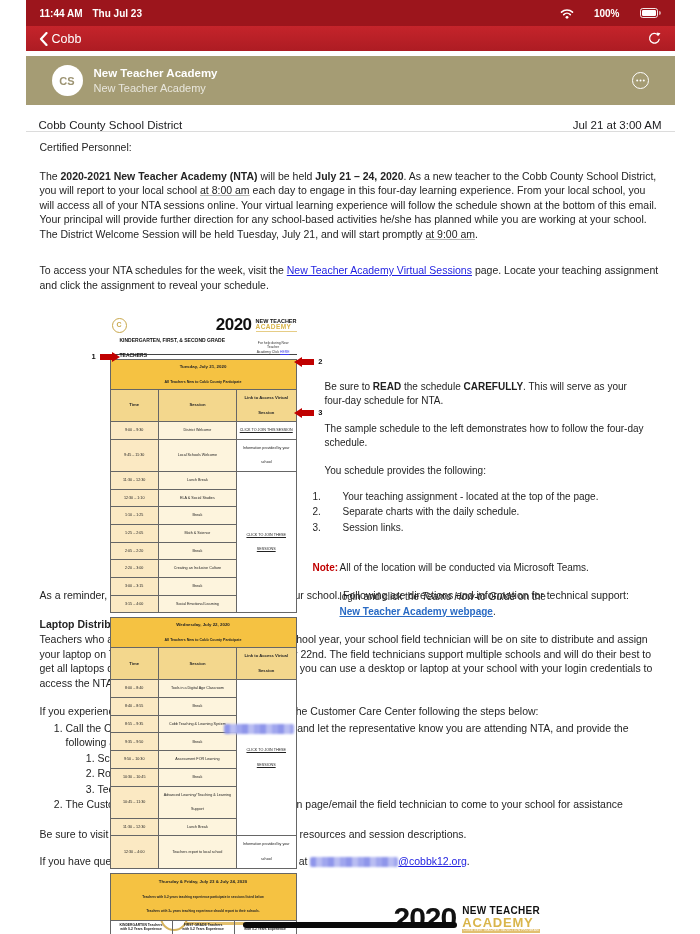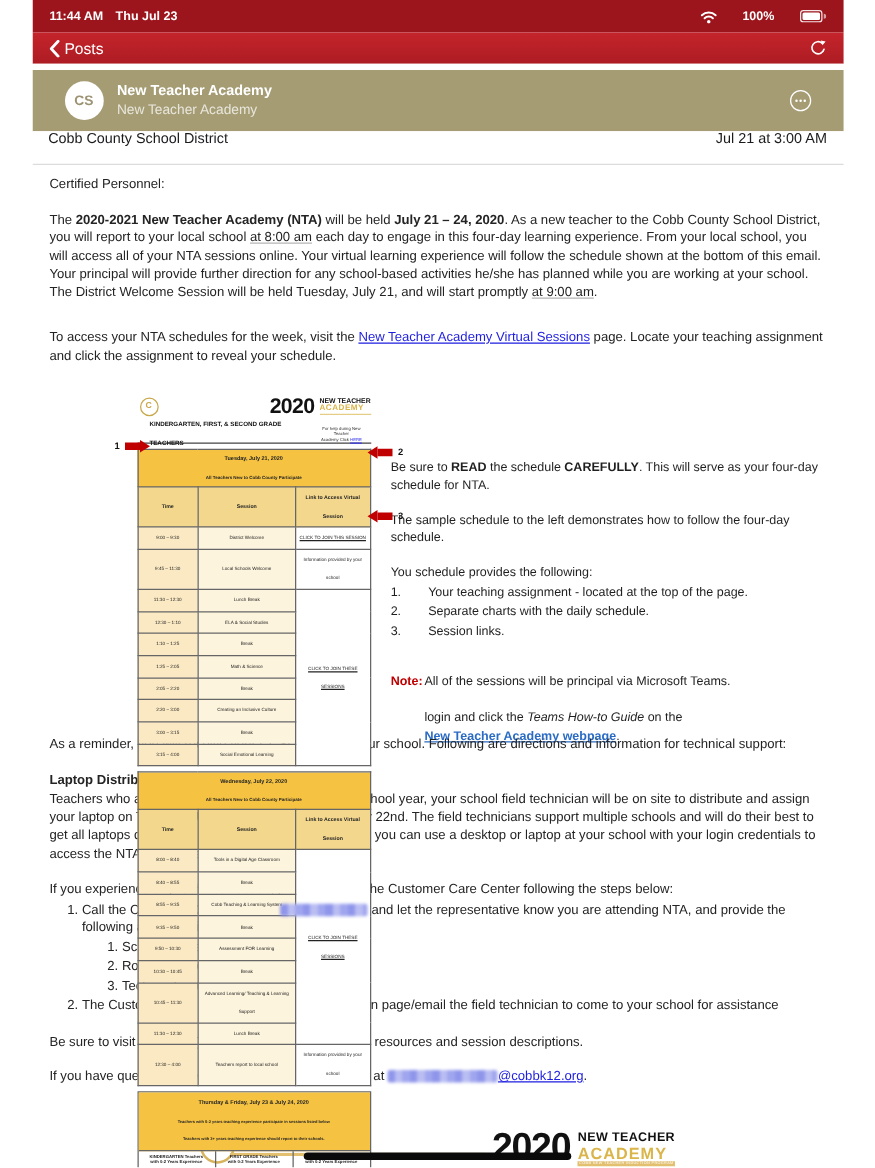"Posts" span { text: Posts -> Cobb }
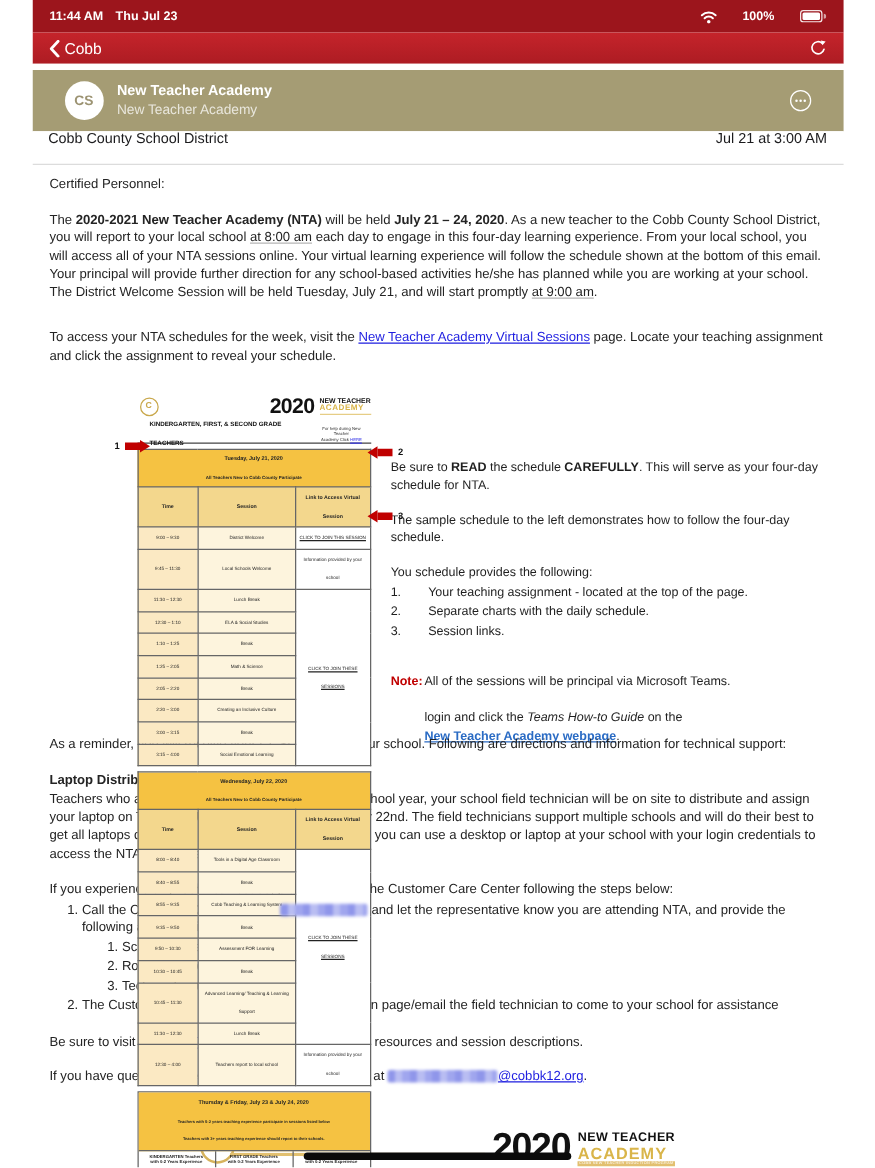"Cobb County School District" .meta { align-items: flex-start -> flex-end }
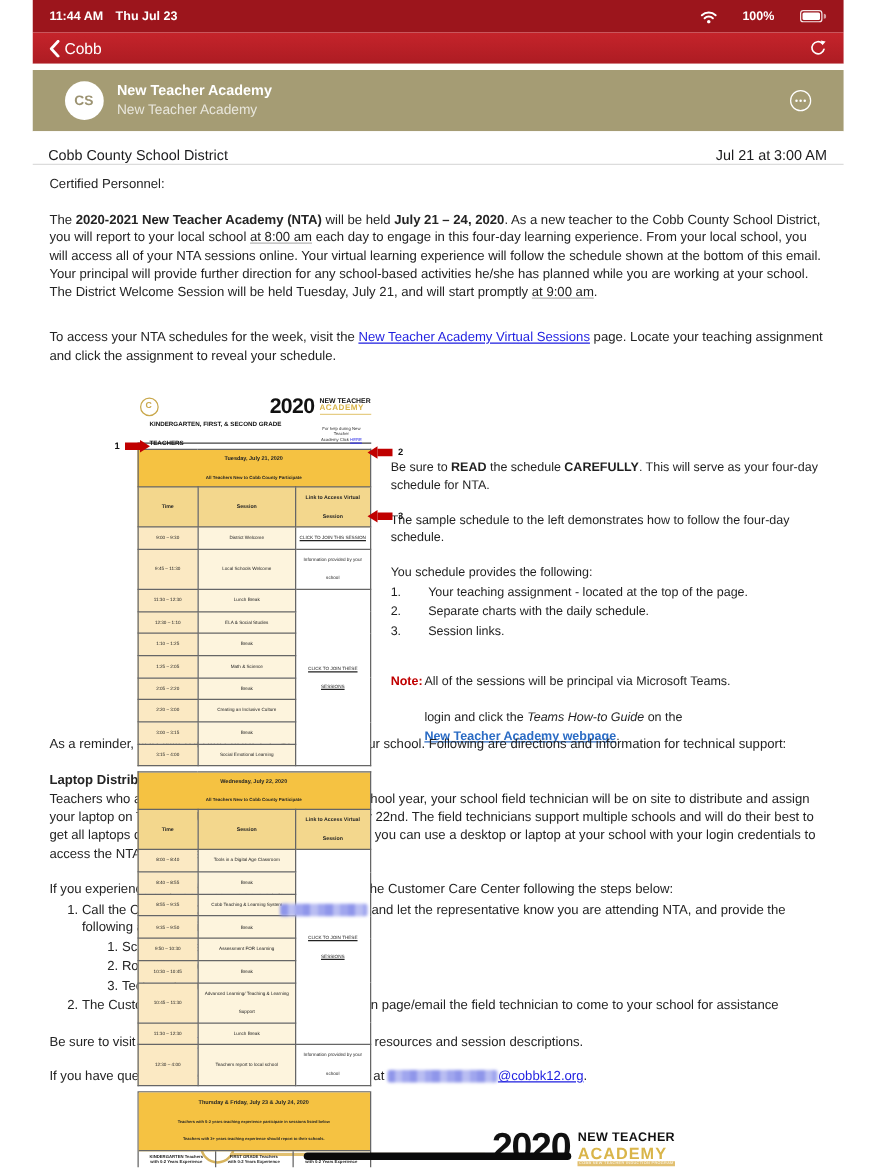"Be sure to READ the" .guide p { margin: 0 -> 12px }
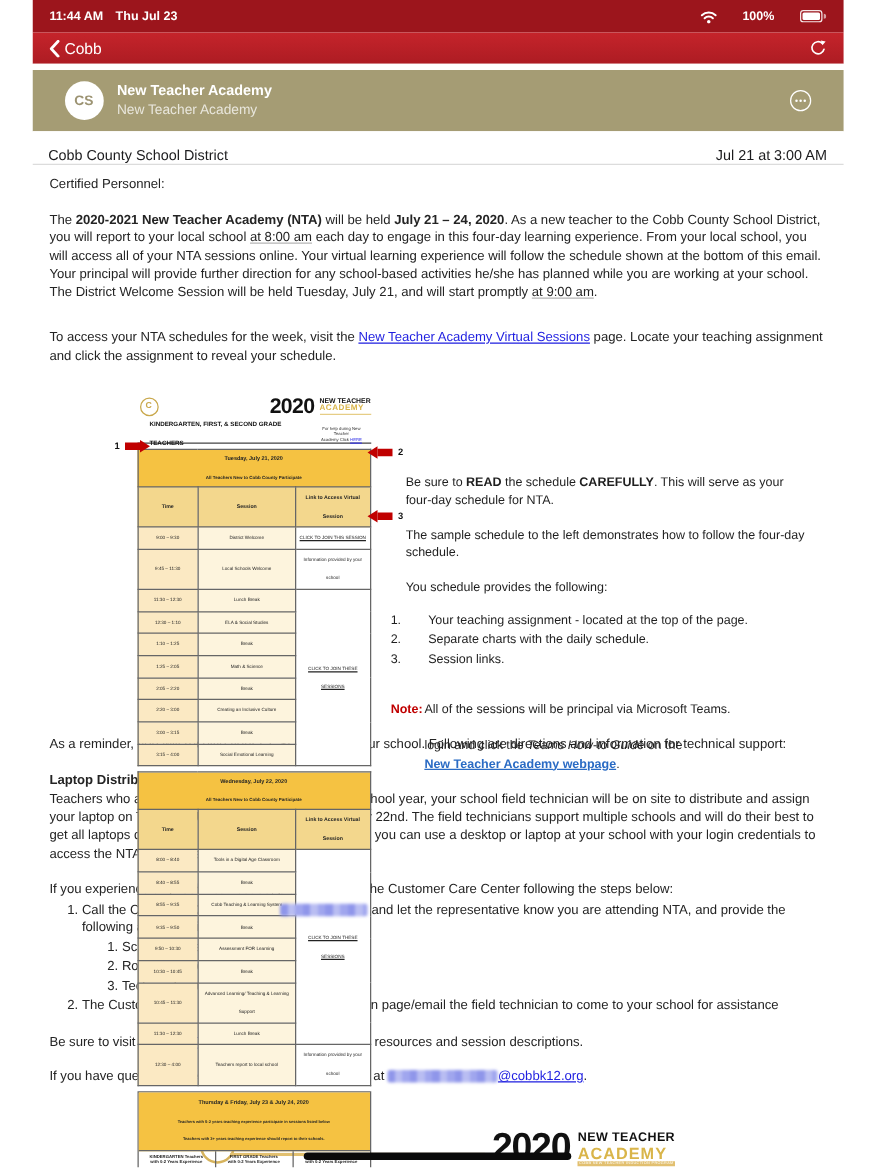"All of the sessions will" span { text: sessions will be principal -> location will be conducted }
